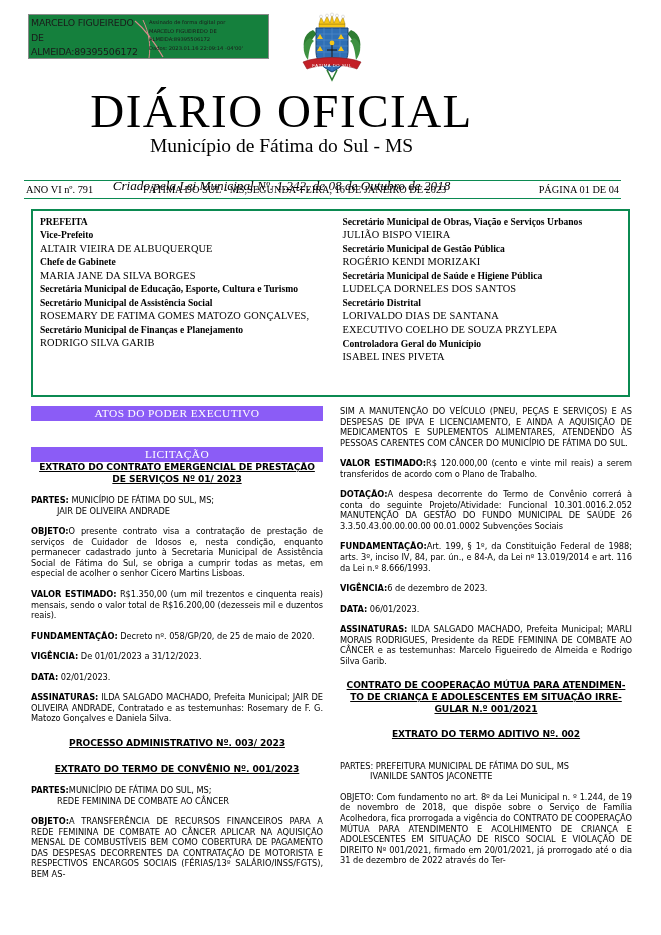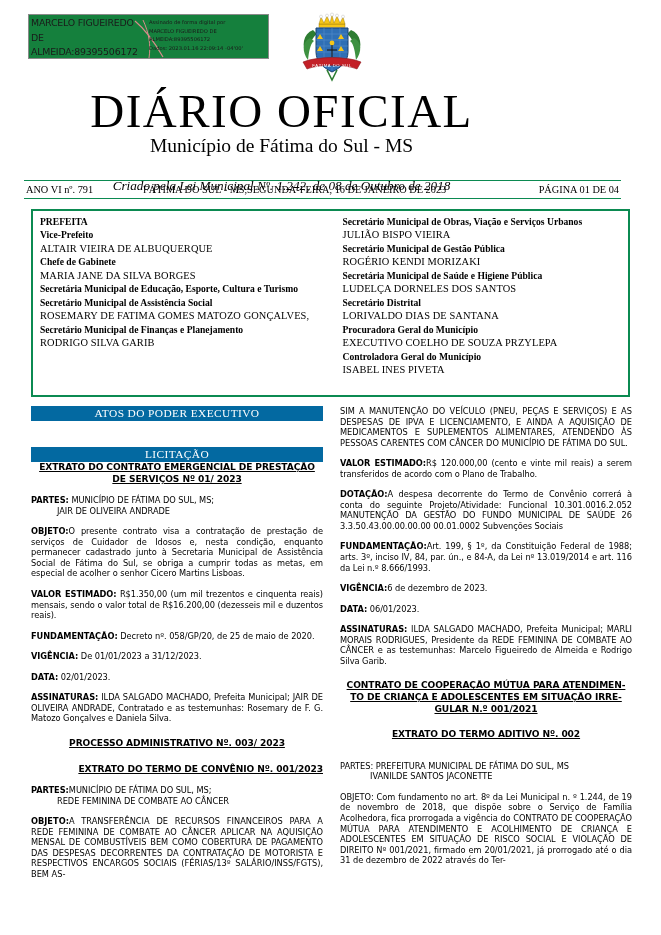"Procuradora Geral do Município" div.off-role { html: <div>Procuradora Geral do Município</div> -> none }
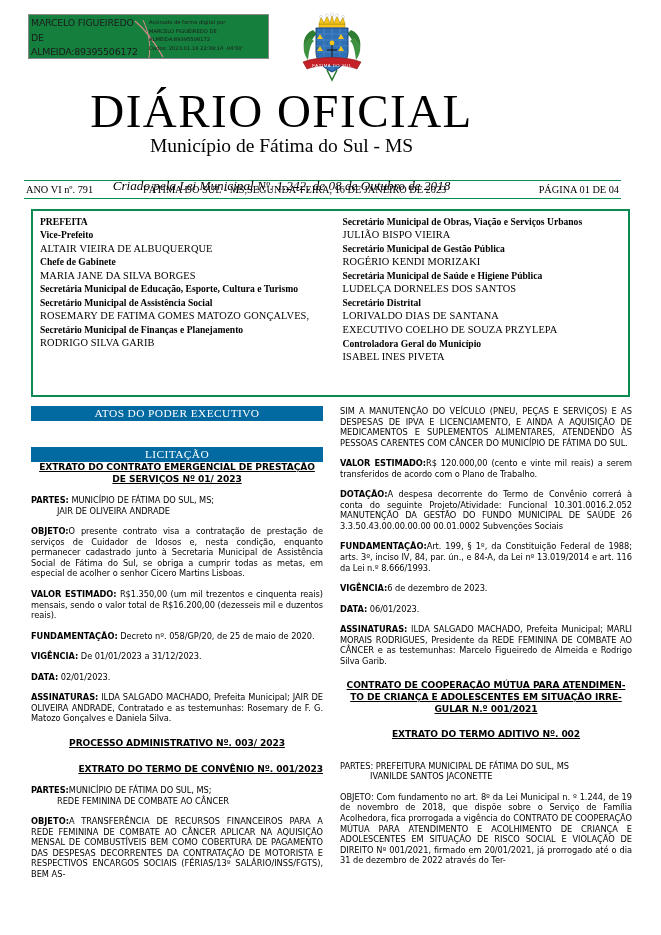"ATOS DO PODER EXECUTIVO" .banner { background: #0369a1 -> #8b5cf6 }
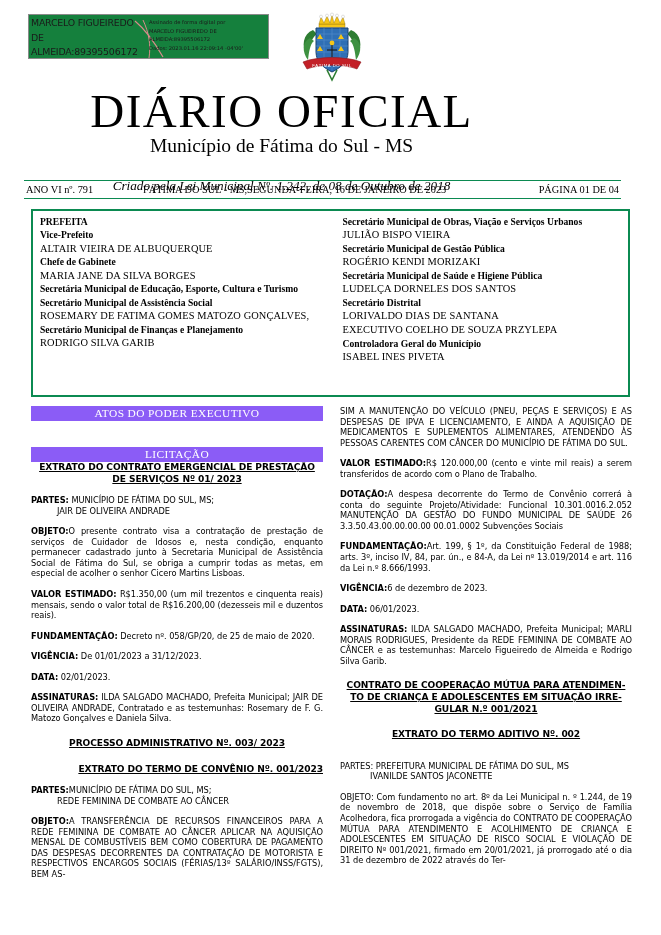"EXTRATO DO TERMO DE CONVÊNIO" div.head-ctr { text-align: right -> center }
